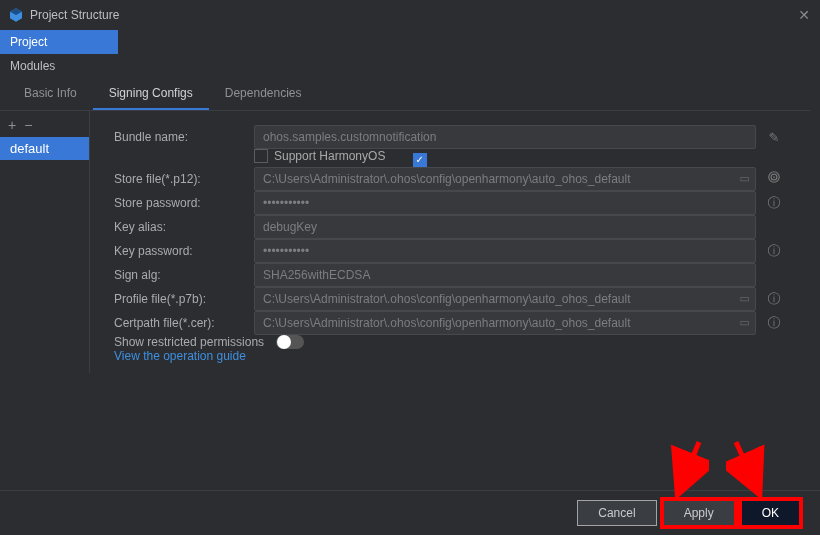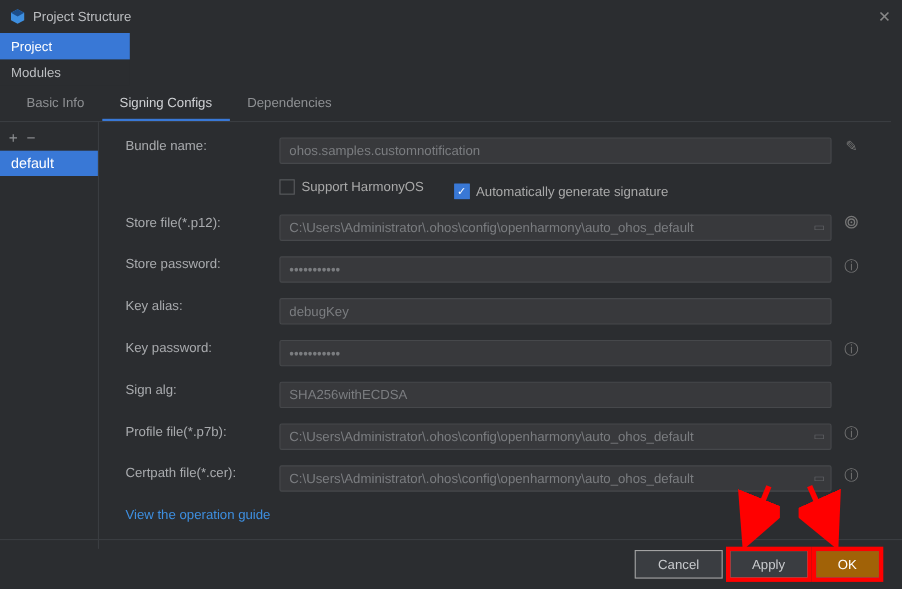"Bundle name:" .row { align-items: flex-start -> center; margin-bottom: 14px -> none }
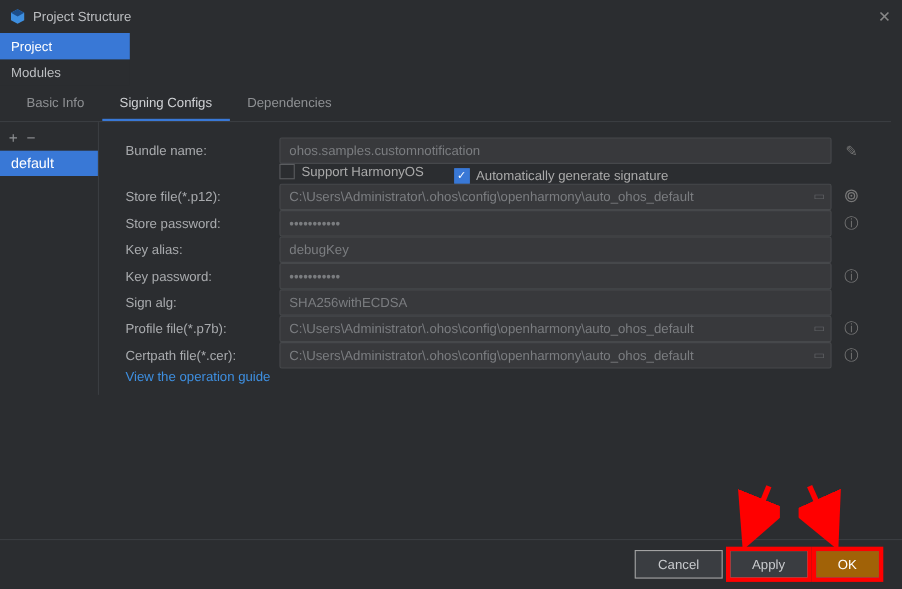"Automatically generate signature" span { html: <span>Automatically generate signature</span> -> none }
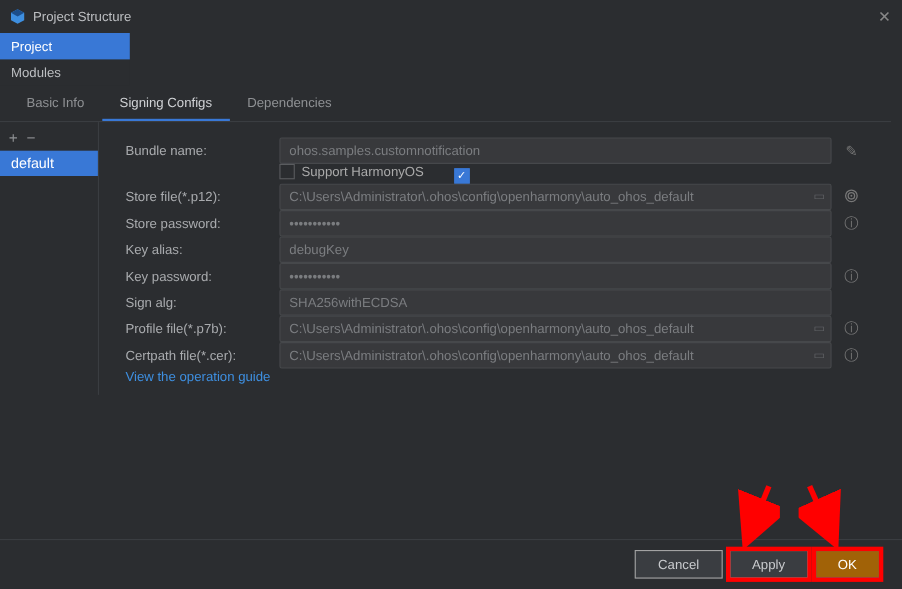"Show restricted permissions" div.row { html: none -> <div> <div>Show restricted permissions</div> <div></div> </div> }
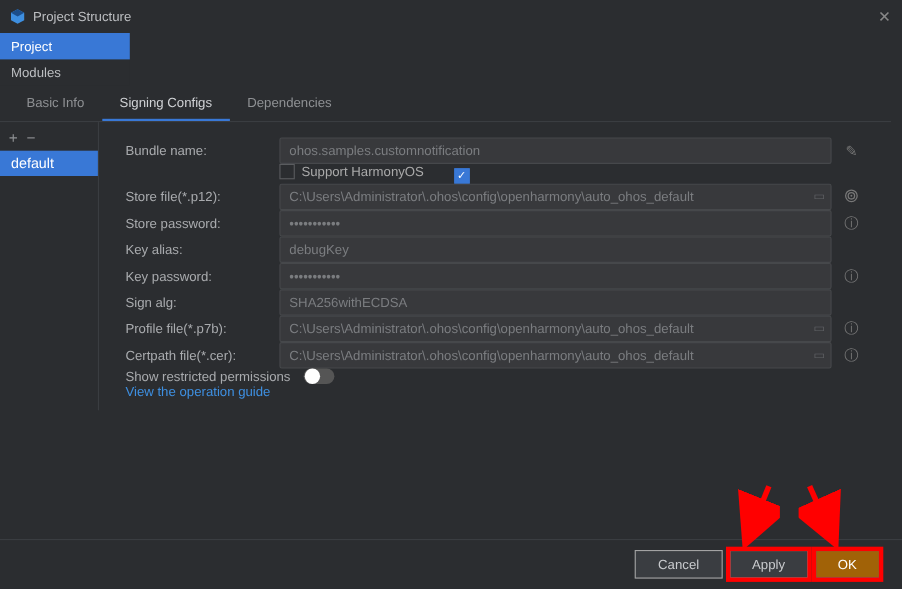"OK" .btn.primary { background: #a16207 -> #0f172a }
